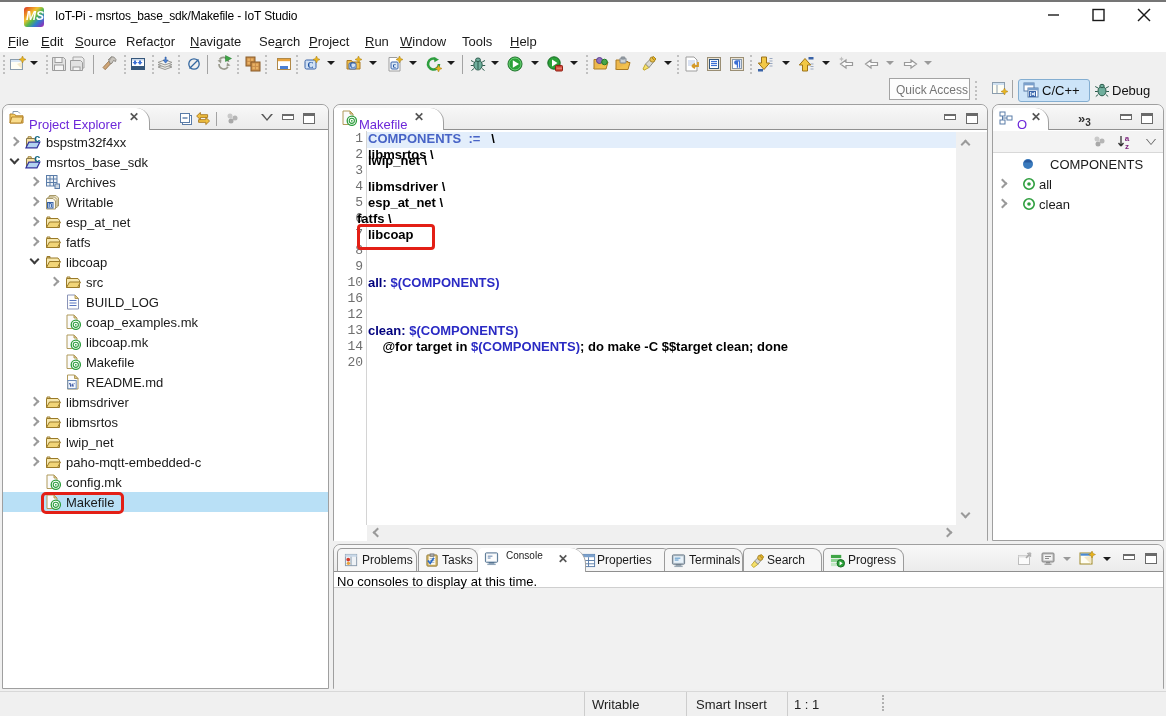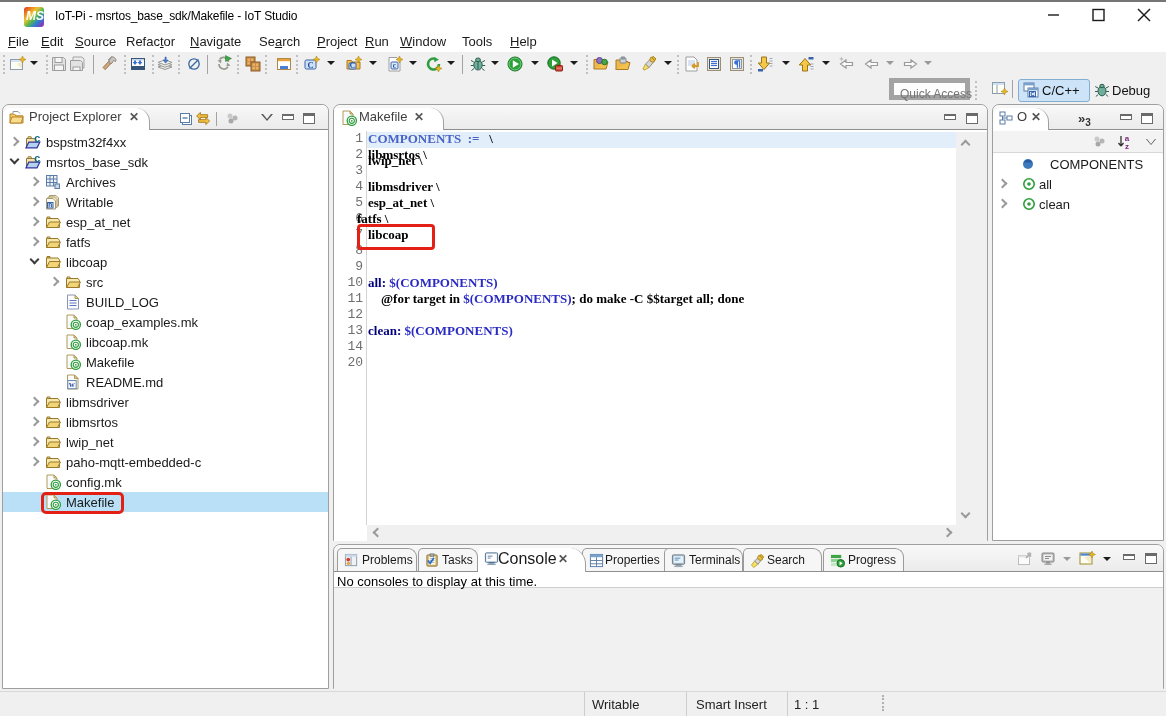"Project" div.a { left: 317px -> 309px }
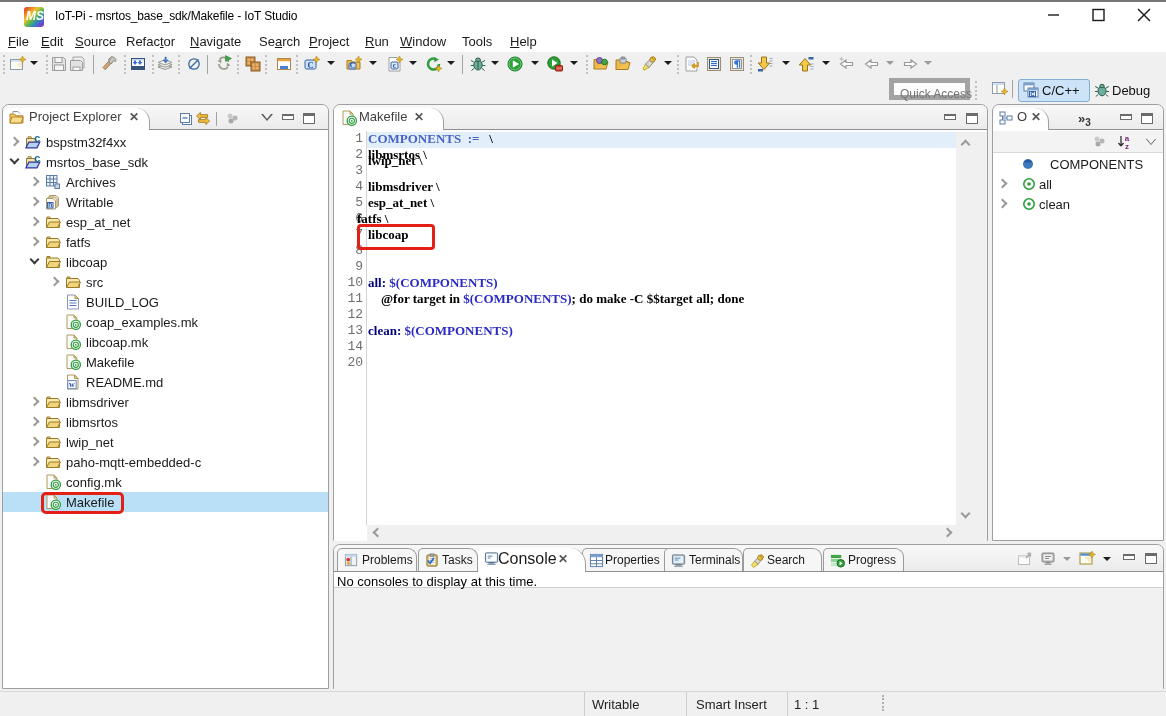"Quick Access" div.a { border: 5px solid #a3a3a3 -> 1px solid #a3a3a3 }
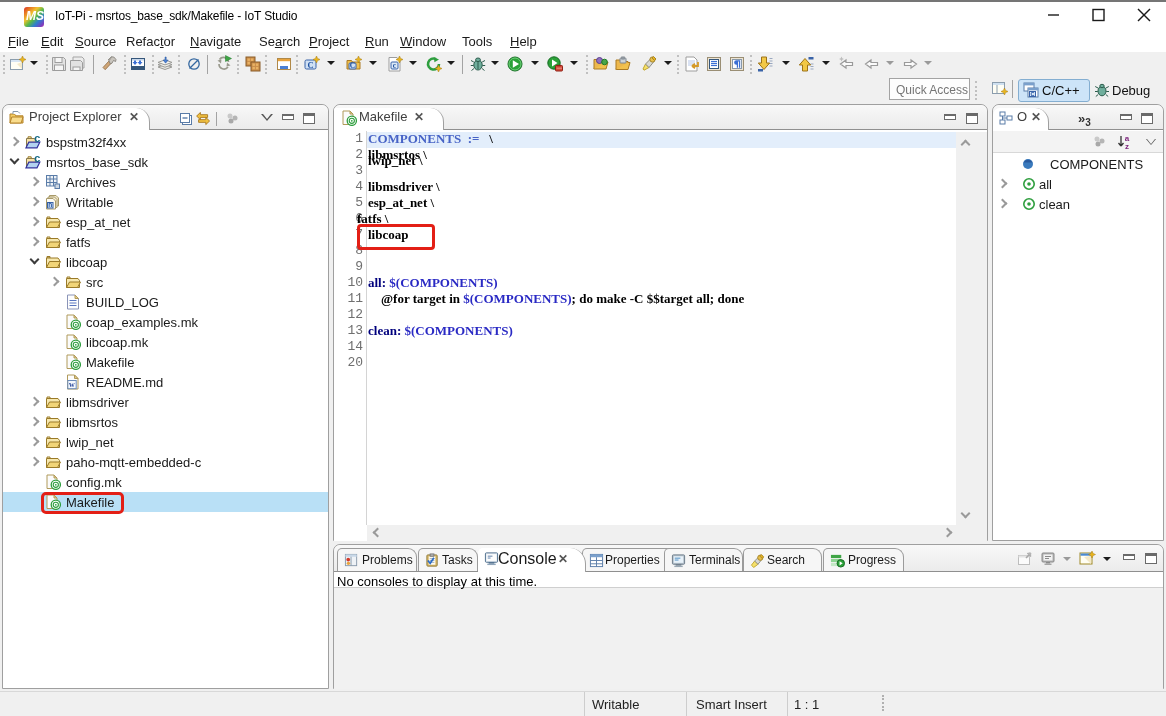"Project Explorer" .tabtxt { color: #404040 -> #6d28d9; top: 4px -> 12px }
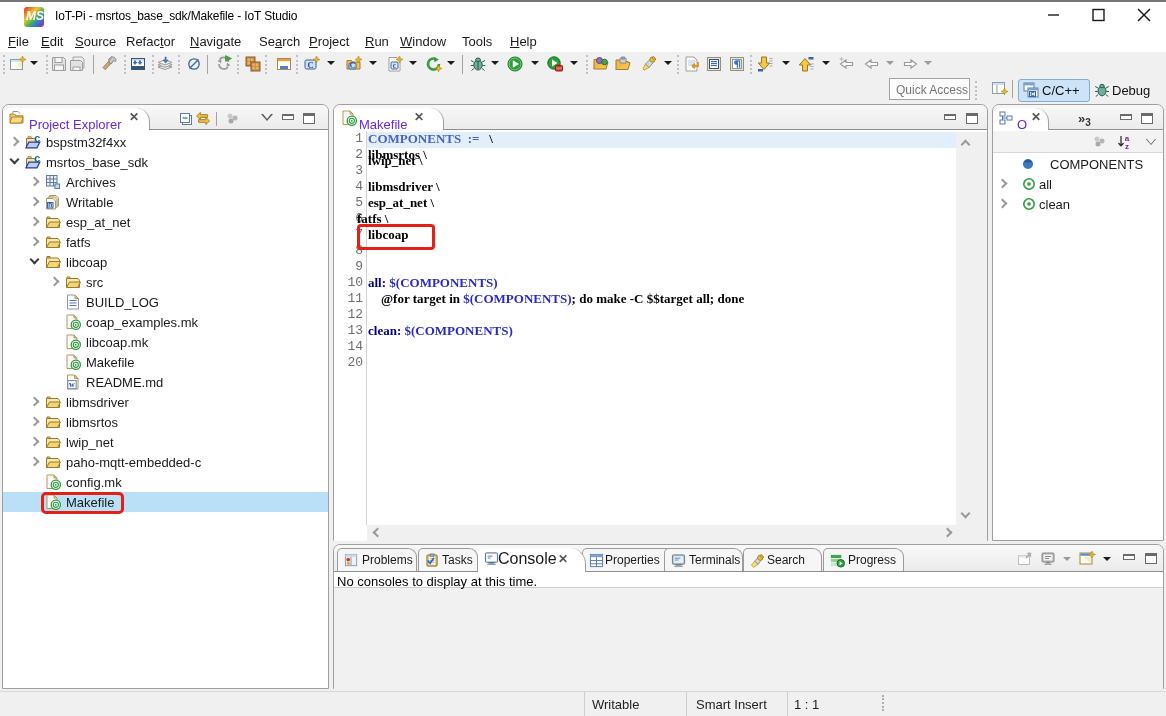"COMPONENTS := \" .cl { font-family: Liberation Serif, serif -> Liberation Sans, sans-serif }
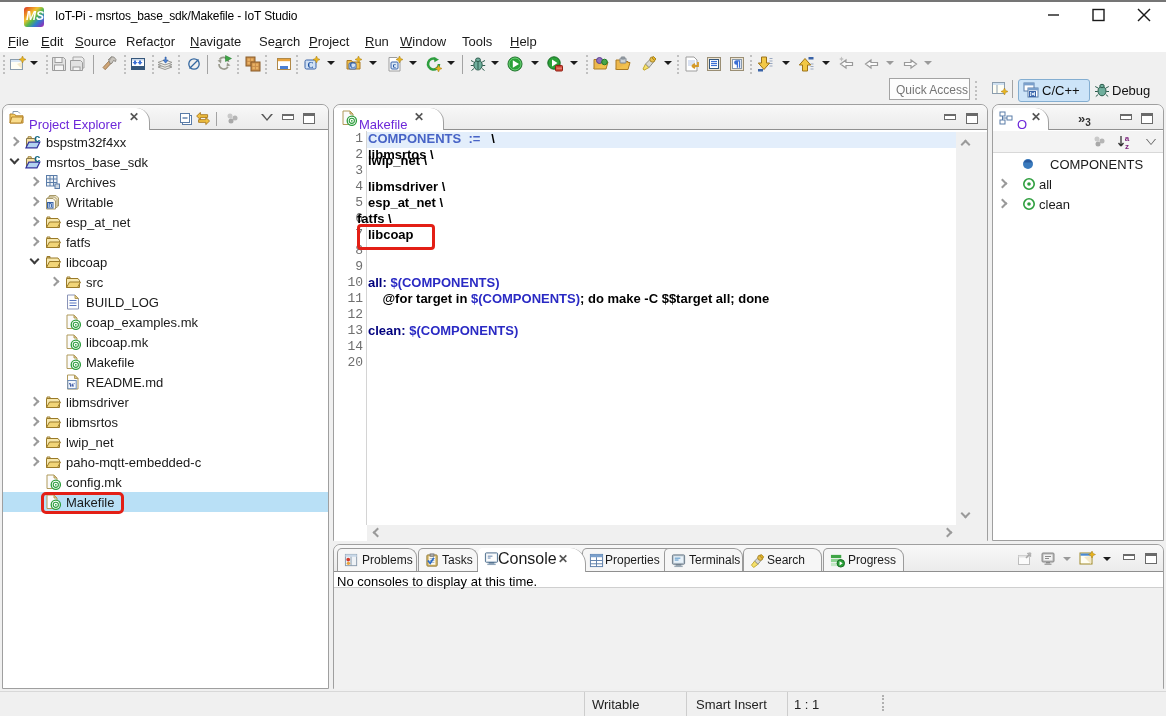"11" div.ln { text: 11 -> 16 }
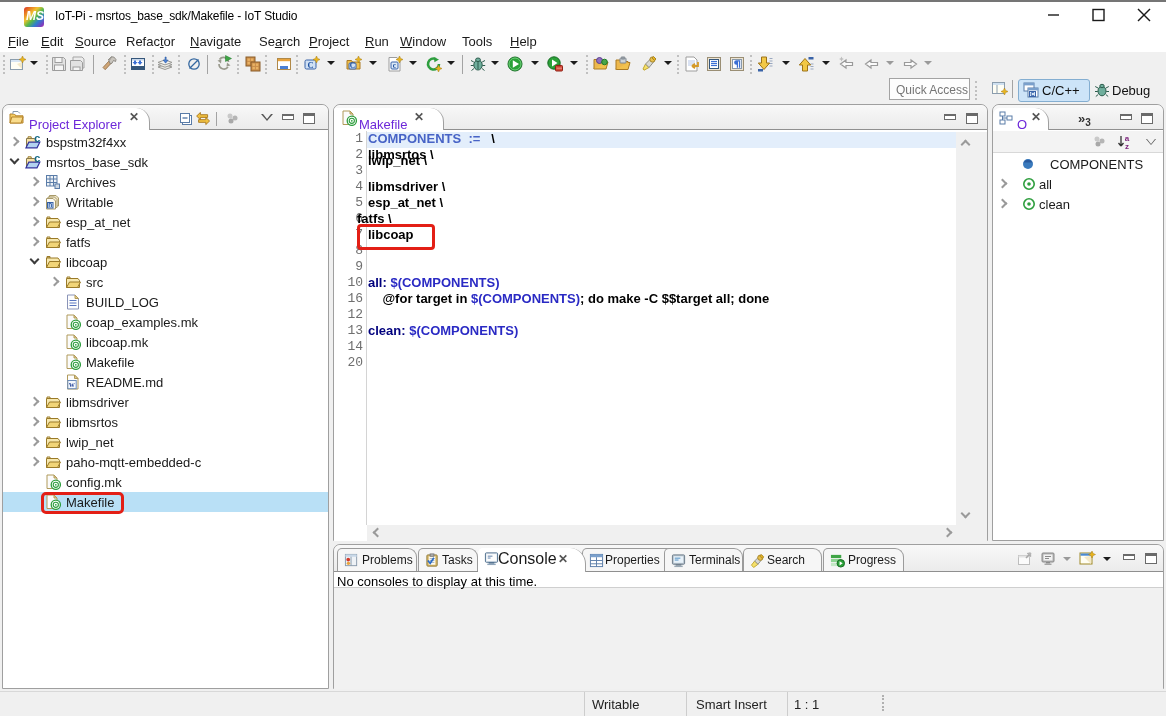"@for target in $(COMPONENTS); do" div.cl { html: <div> @for target in <span>$(COMPONENTS)</span>; do make -C $$target all; done</div> -> none }
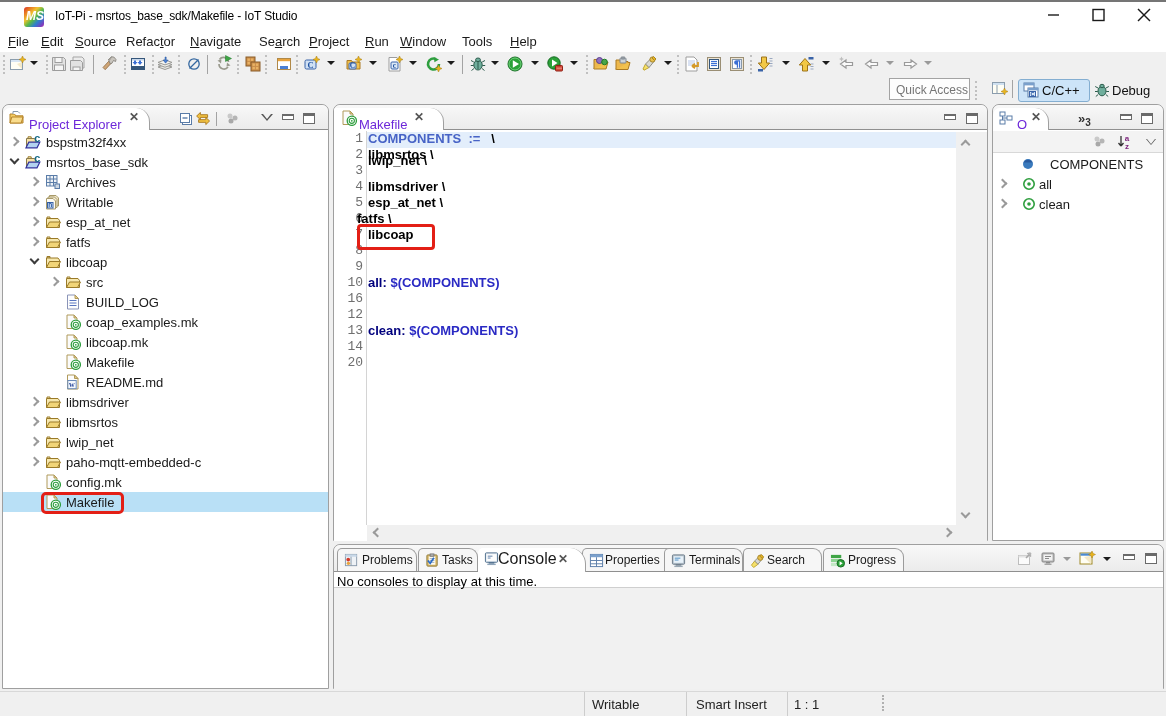"@for target in $(COMPONENTS); do" div.cl { html: none -> <div> @for target in <span>$(COMPONENTS)</span>; do make -C $$target clean; done</div> }
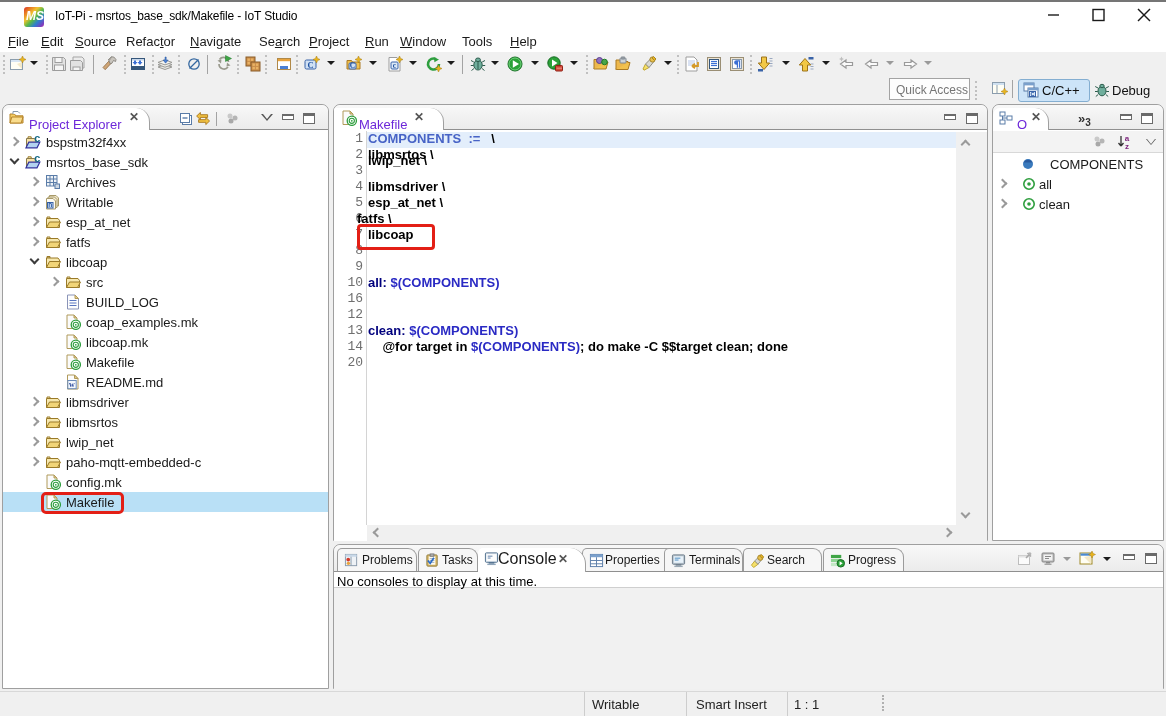"Console" div.cttxt { font-size: 16px -> 10px; left: 164px -> 172px }
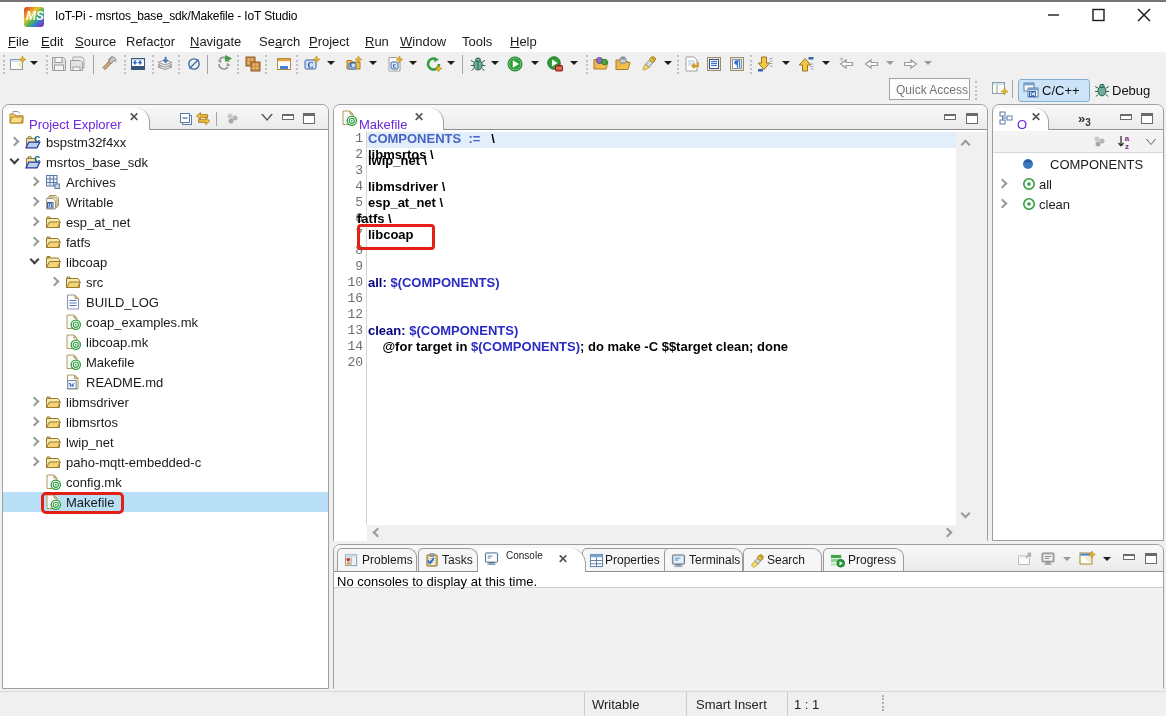"Properties" div.ctab { left: 248px -> 240px }
